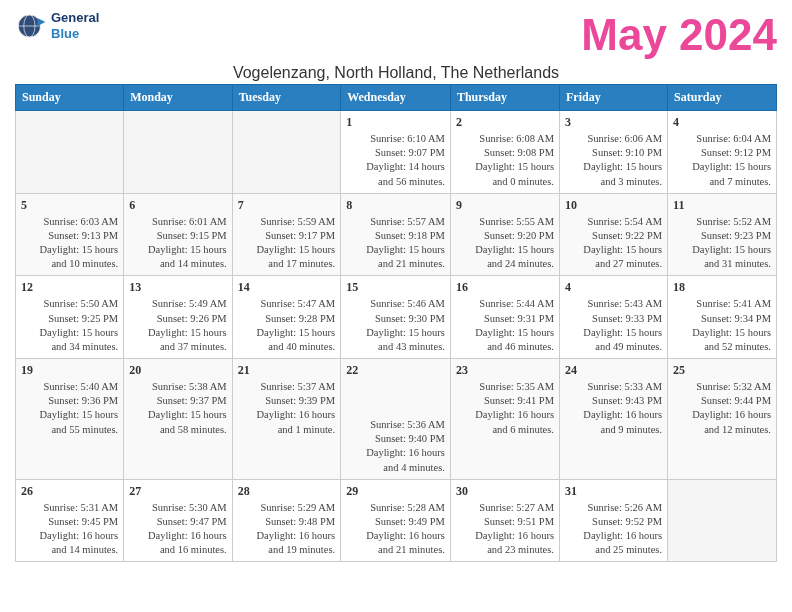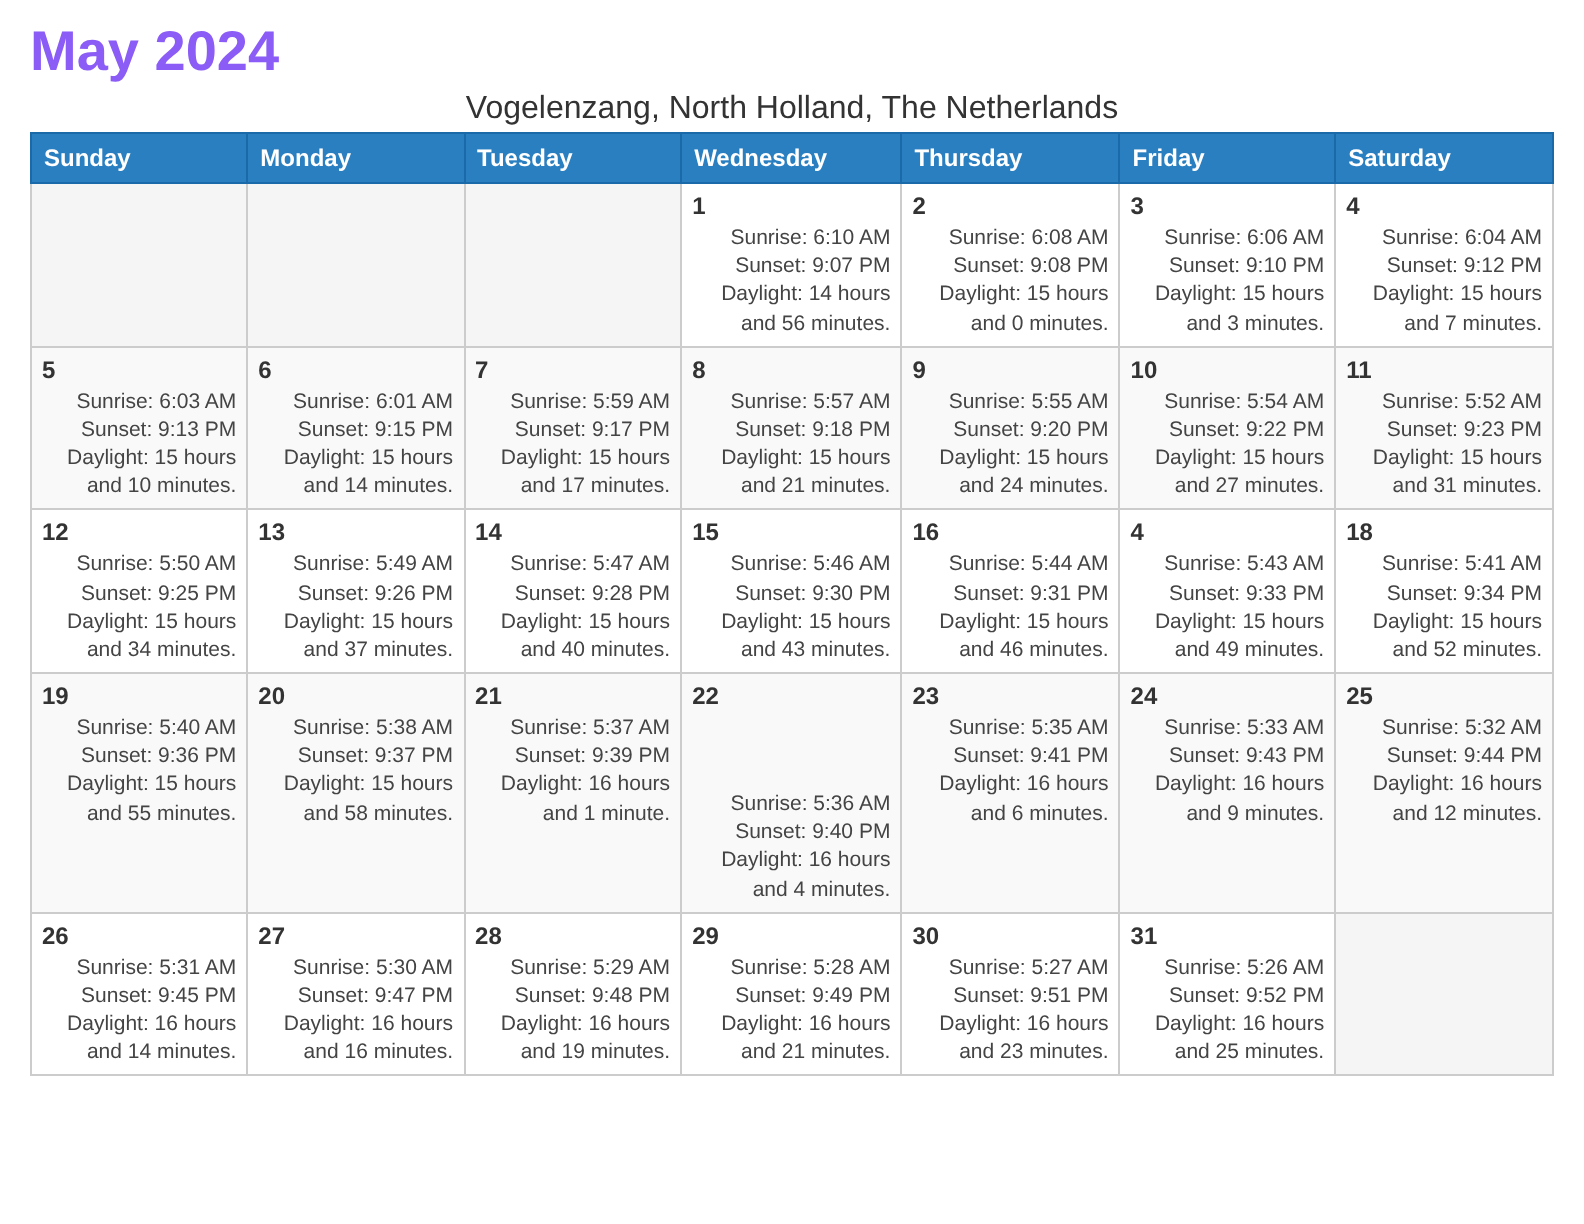"General" div.logo { html: none -> <div> <svg> <ellipse></ellipse> <ellipse></ellipse> <line></line> <ellipse></ellipse> <polygon></polygon> </svg> <div> <span>General</span> <span>Blue</span> </div> </div> }
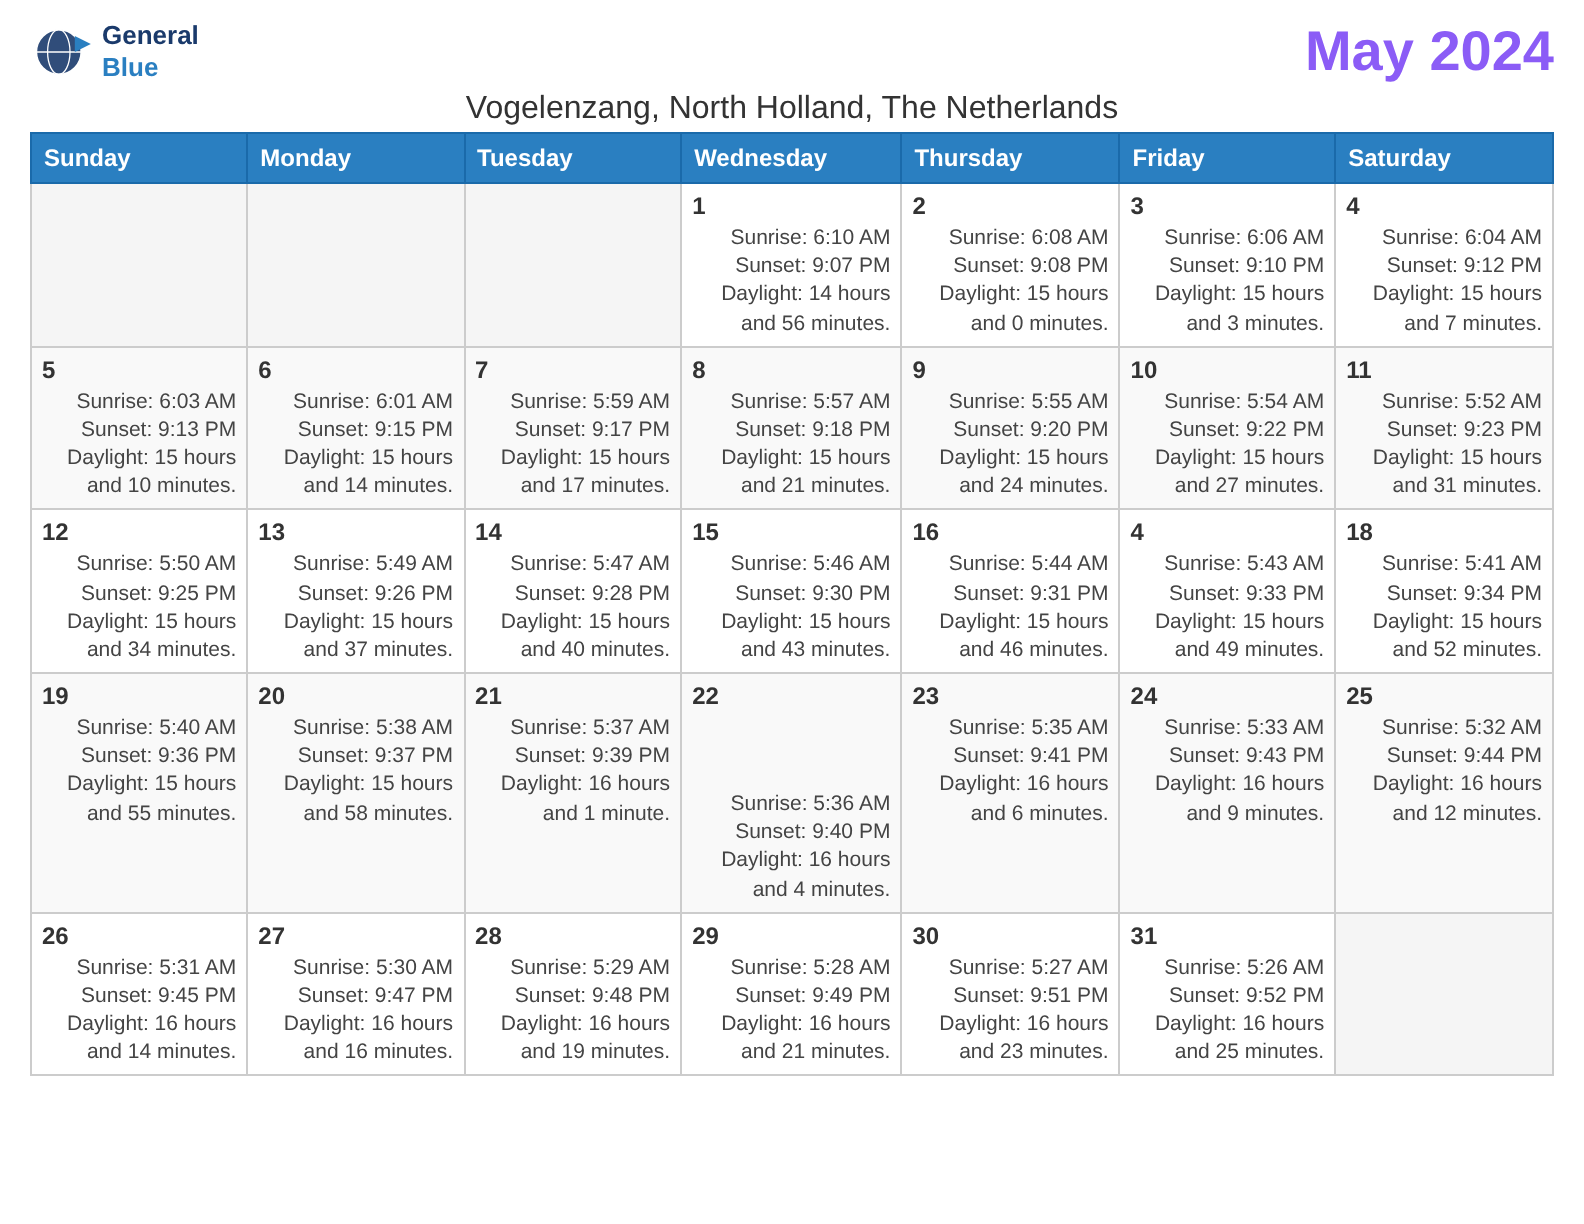"May 2024" .month-title { color: #8b5cf6 -> #ec4899; font-size: 28px -> 44px }
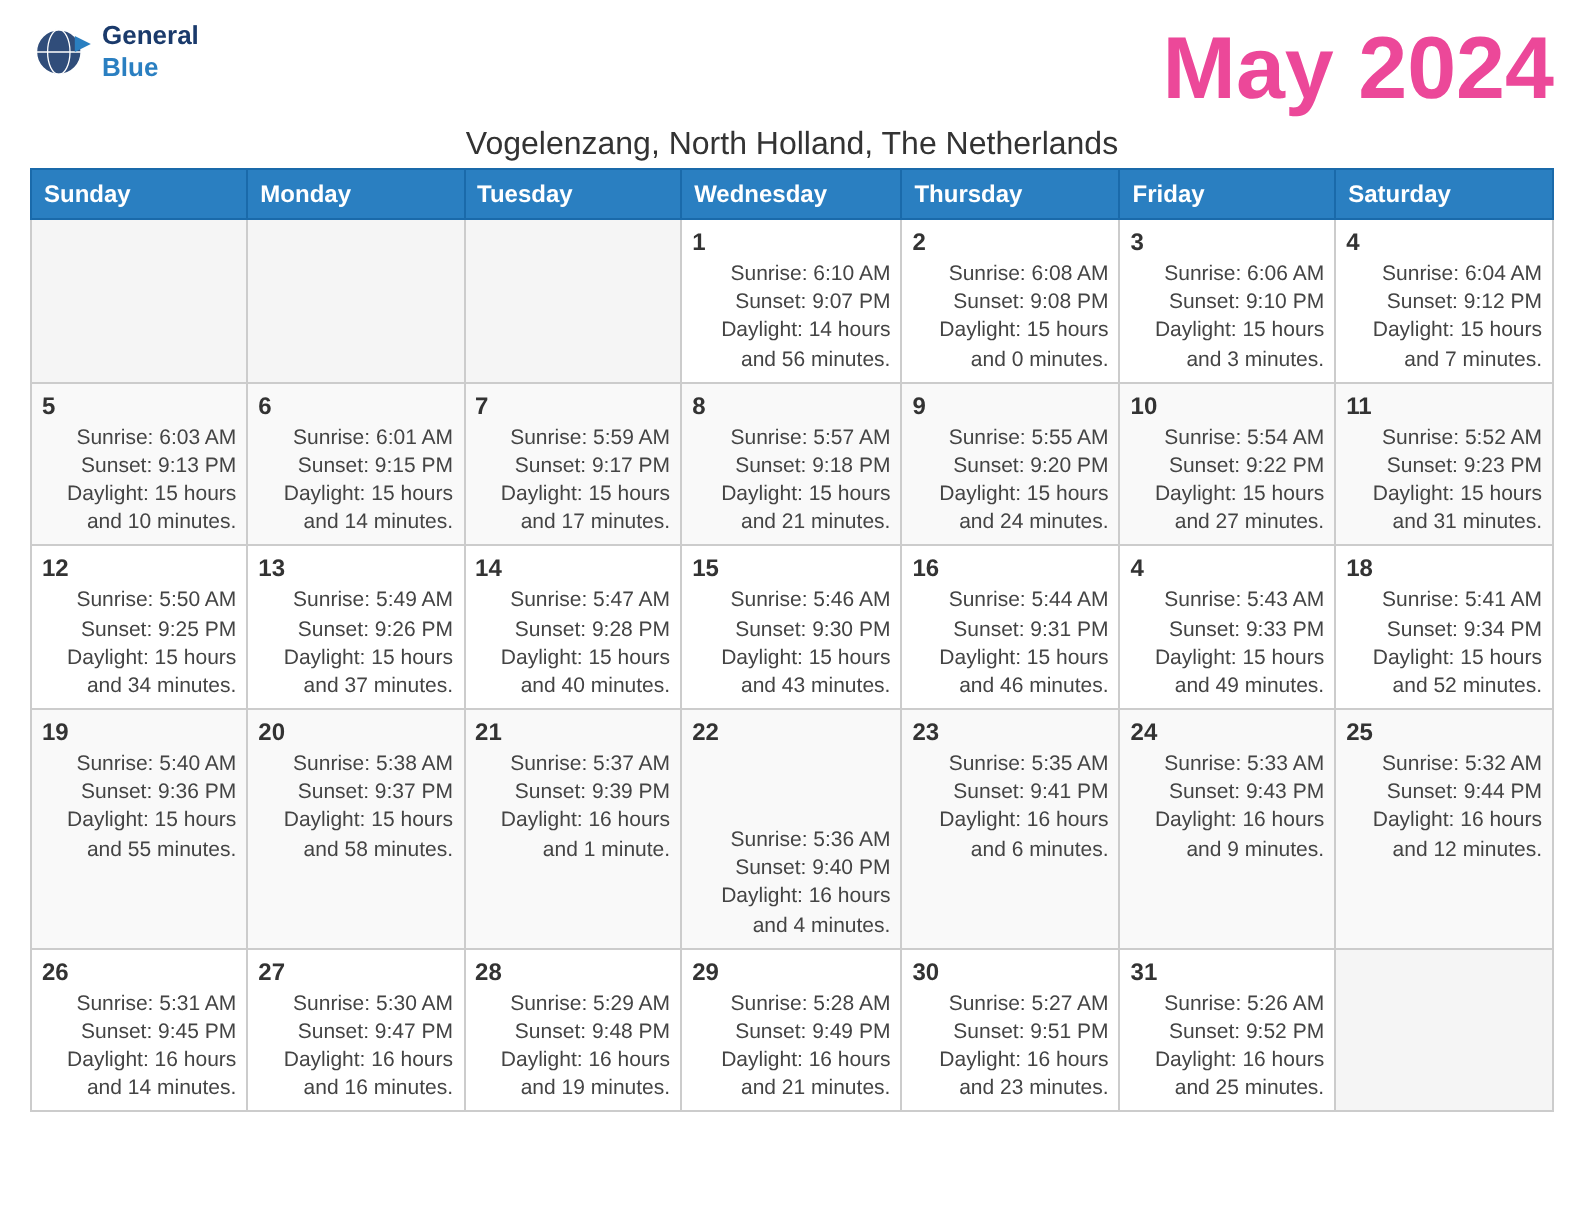"Sunday" table { font-family: none -> Liberation Serif, serif }
